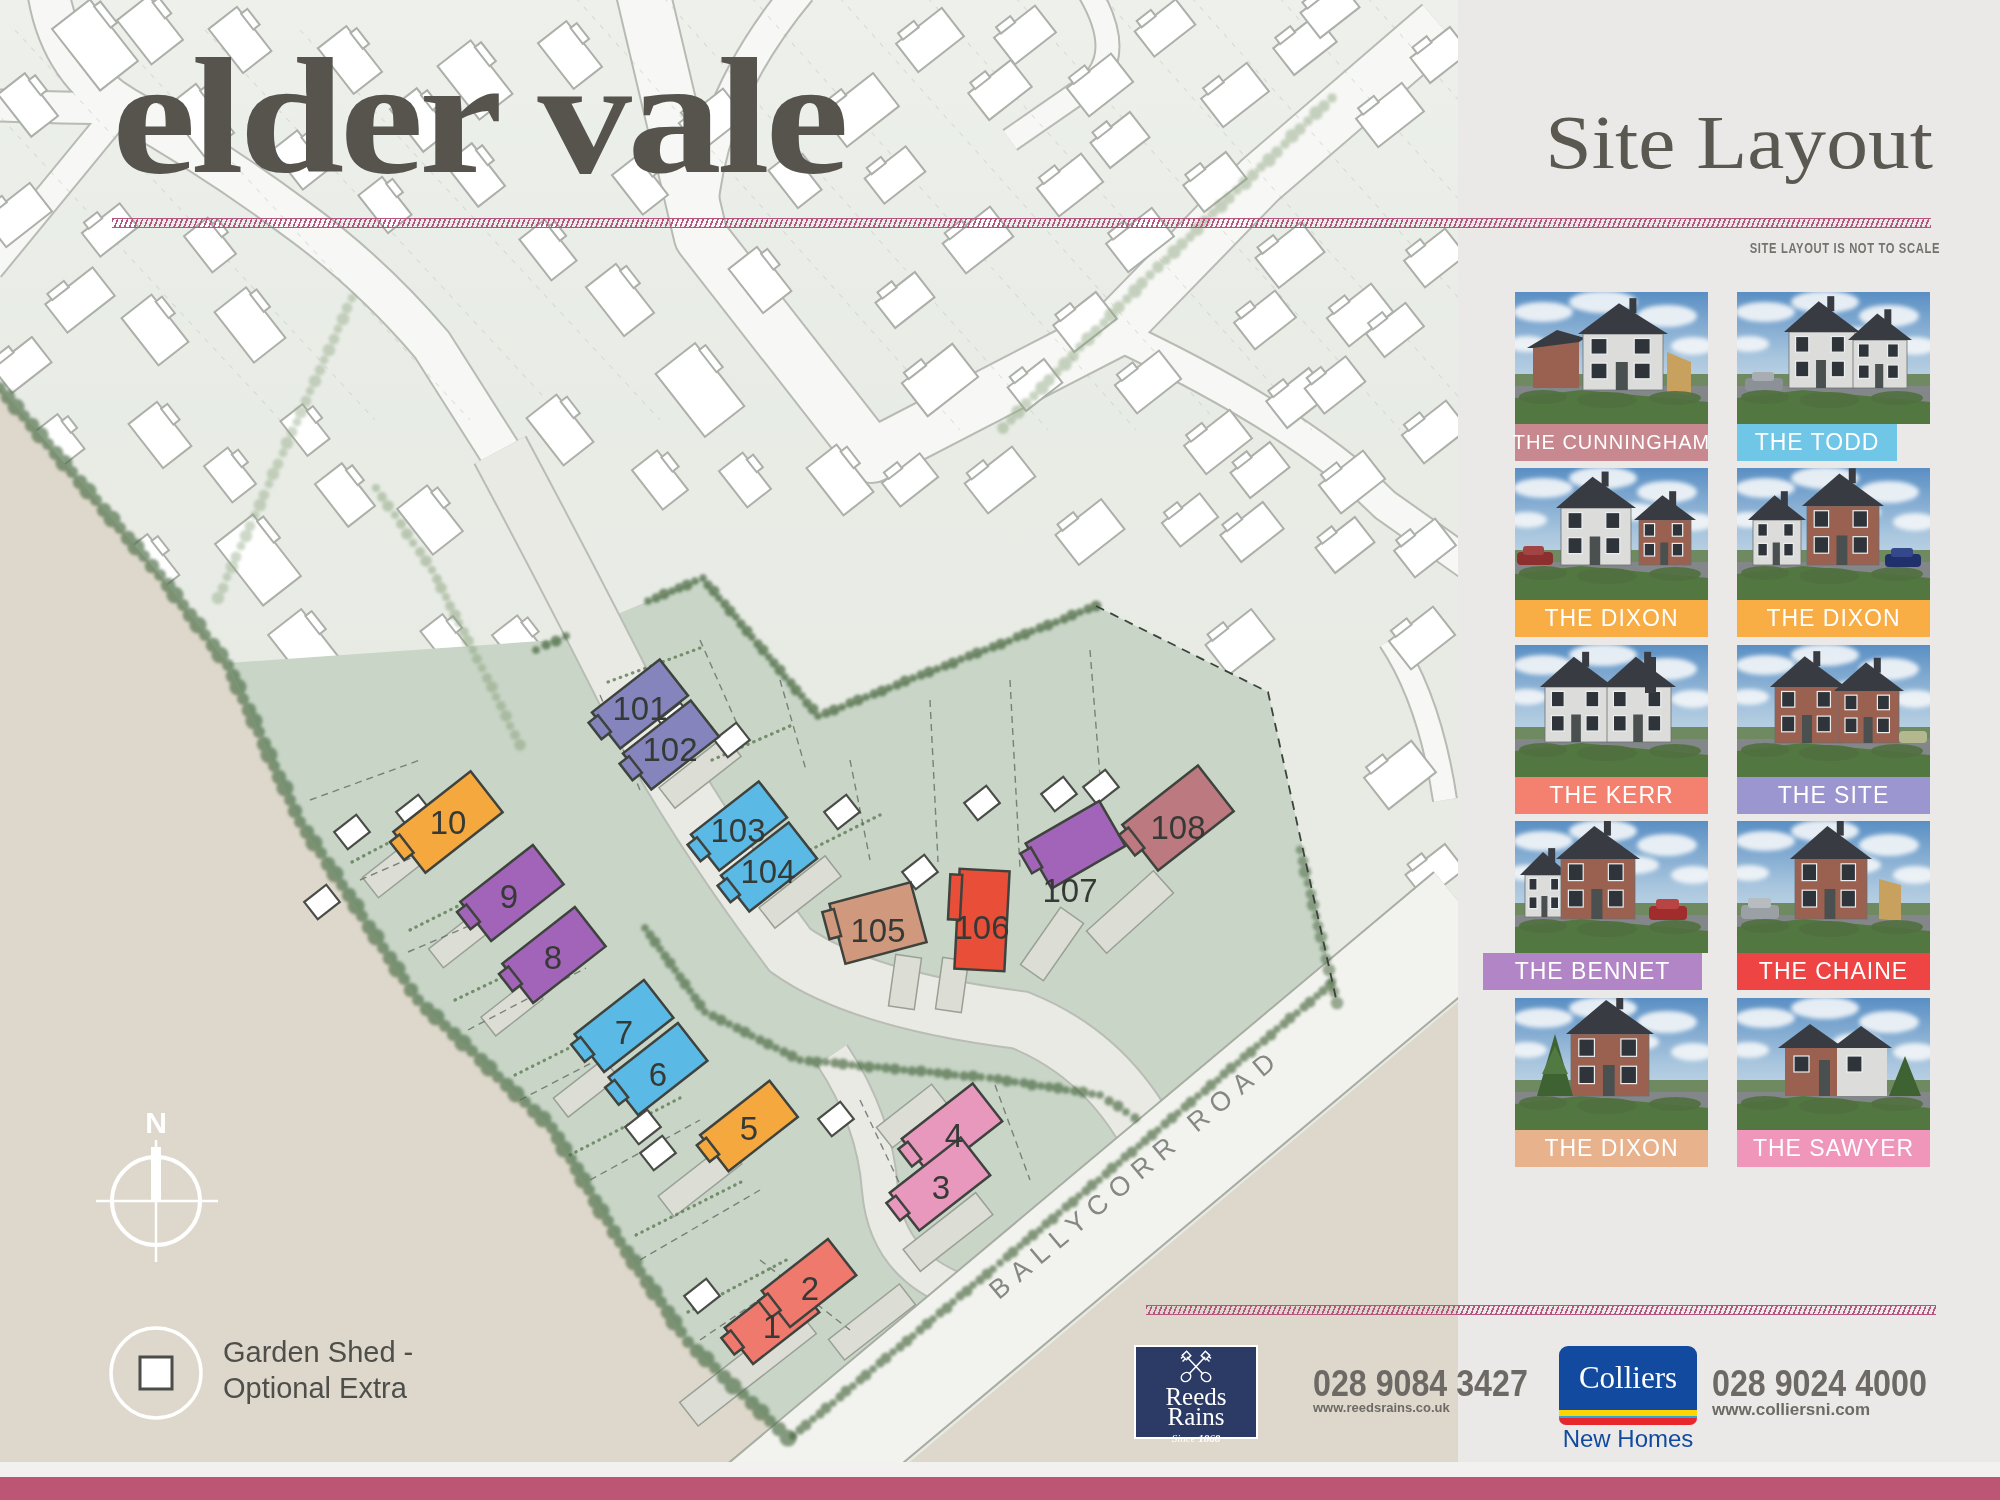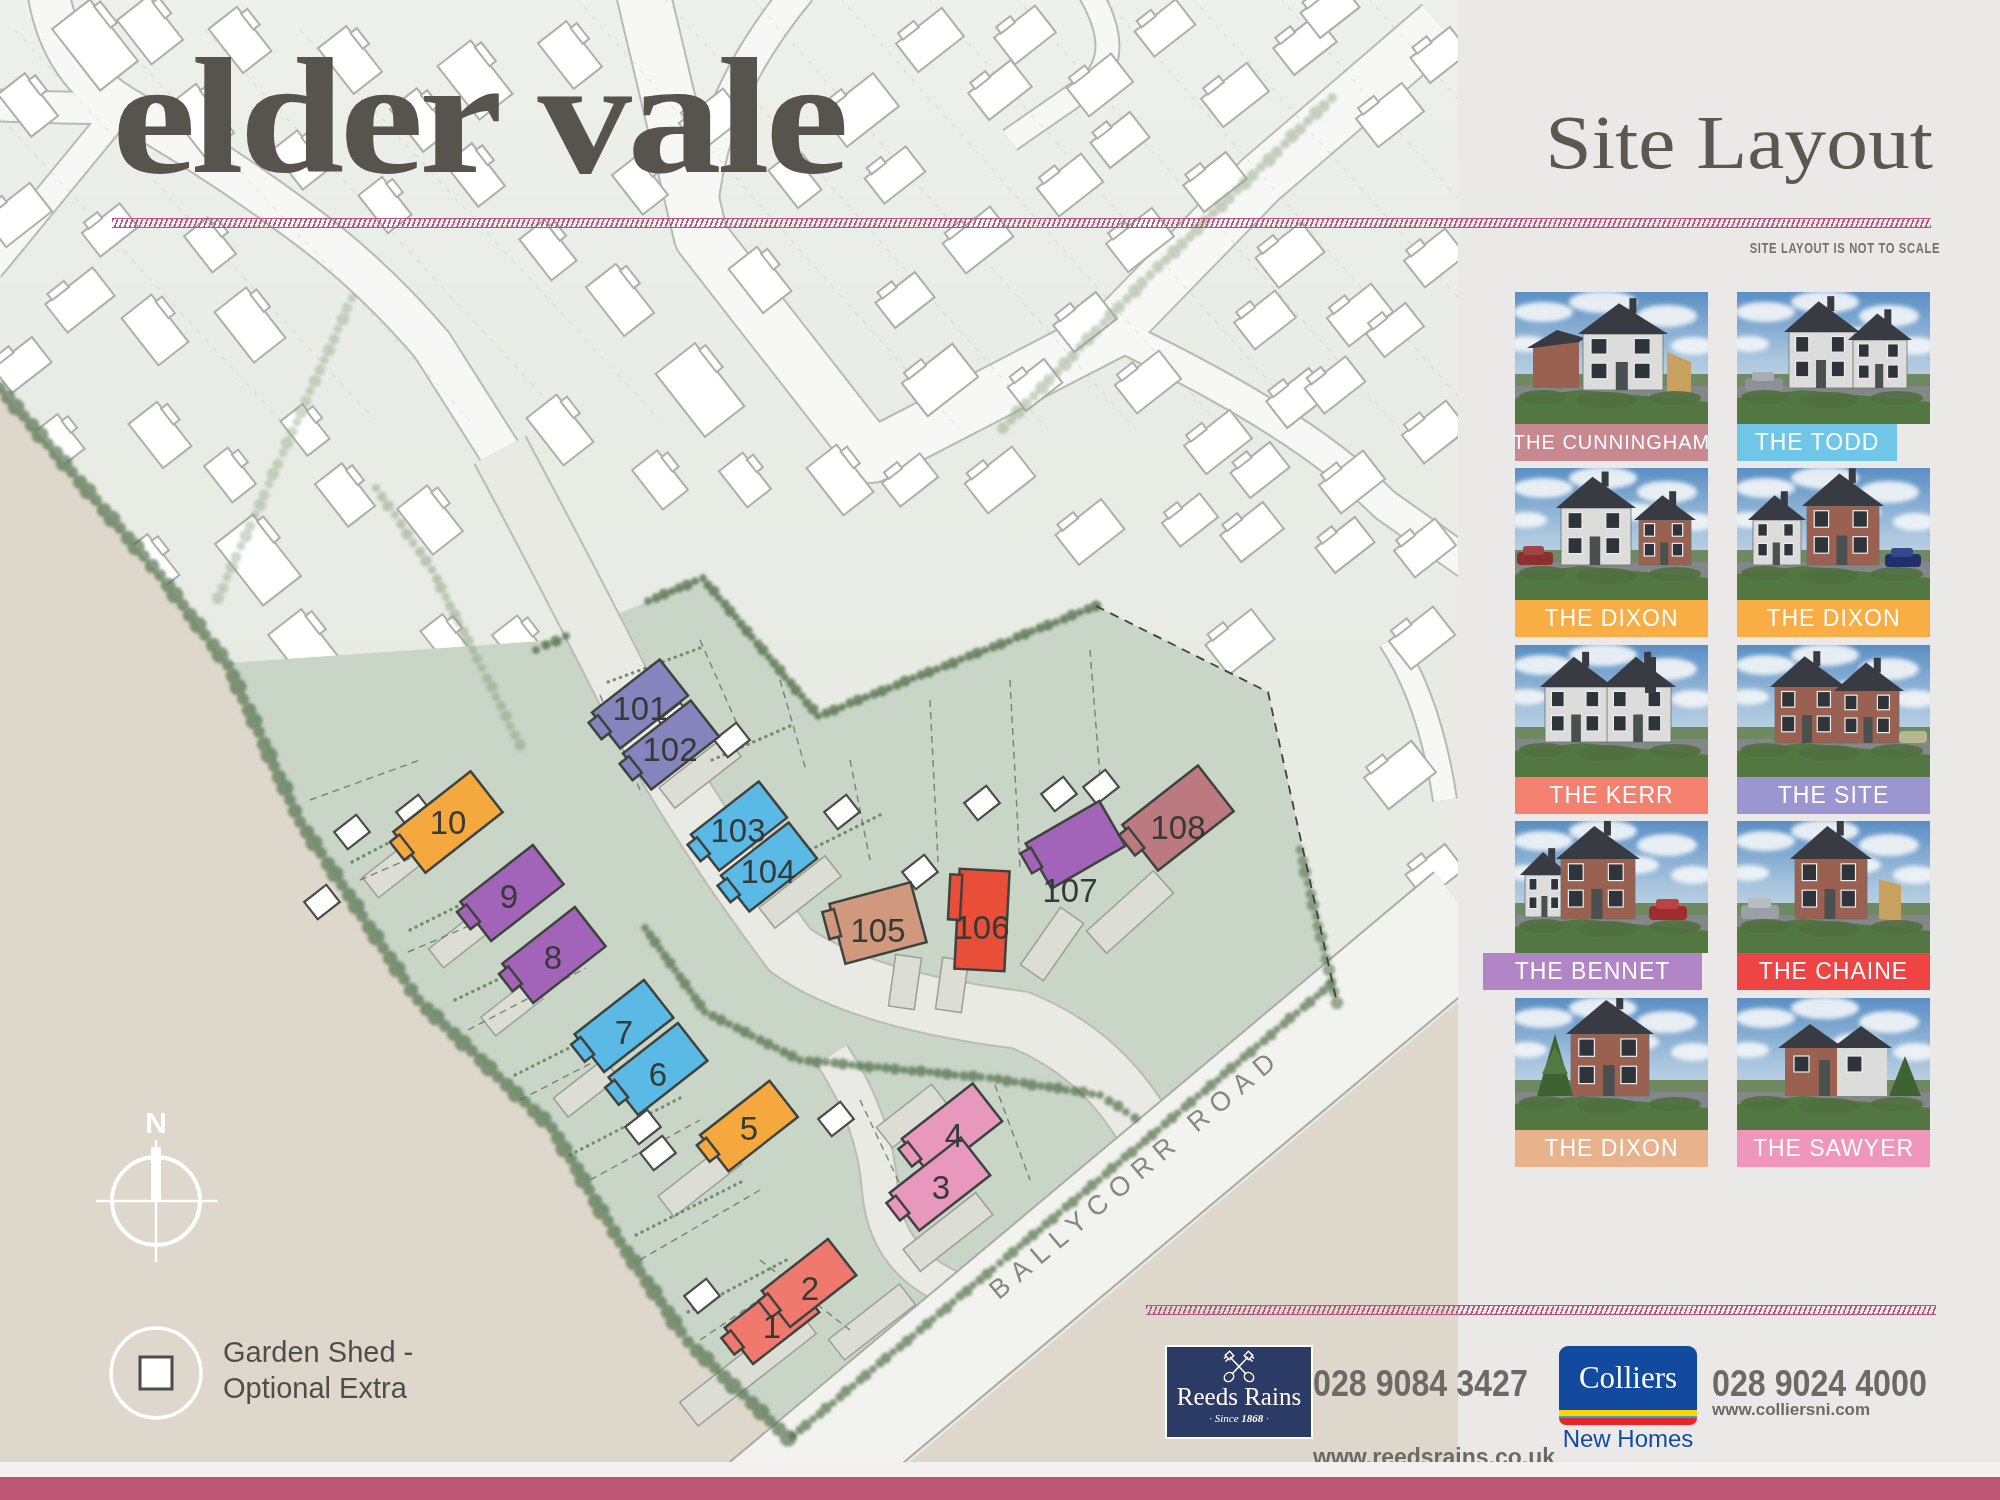"Reeds Rains" div { left: 1165px -> 1134px; width: 148px -> 124px }
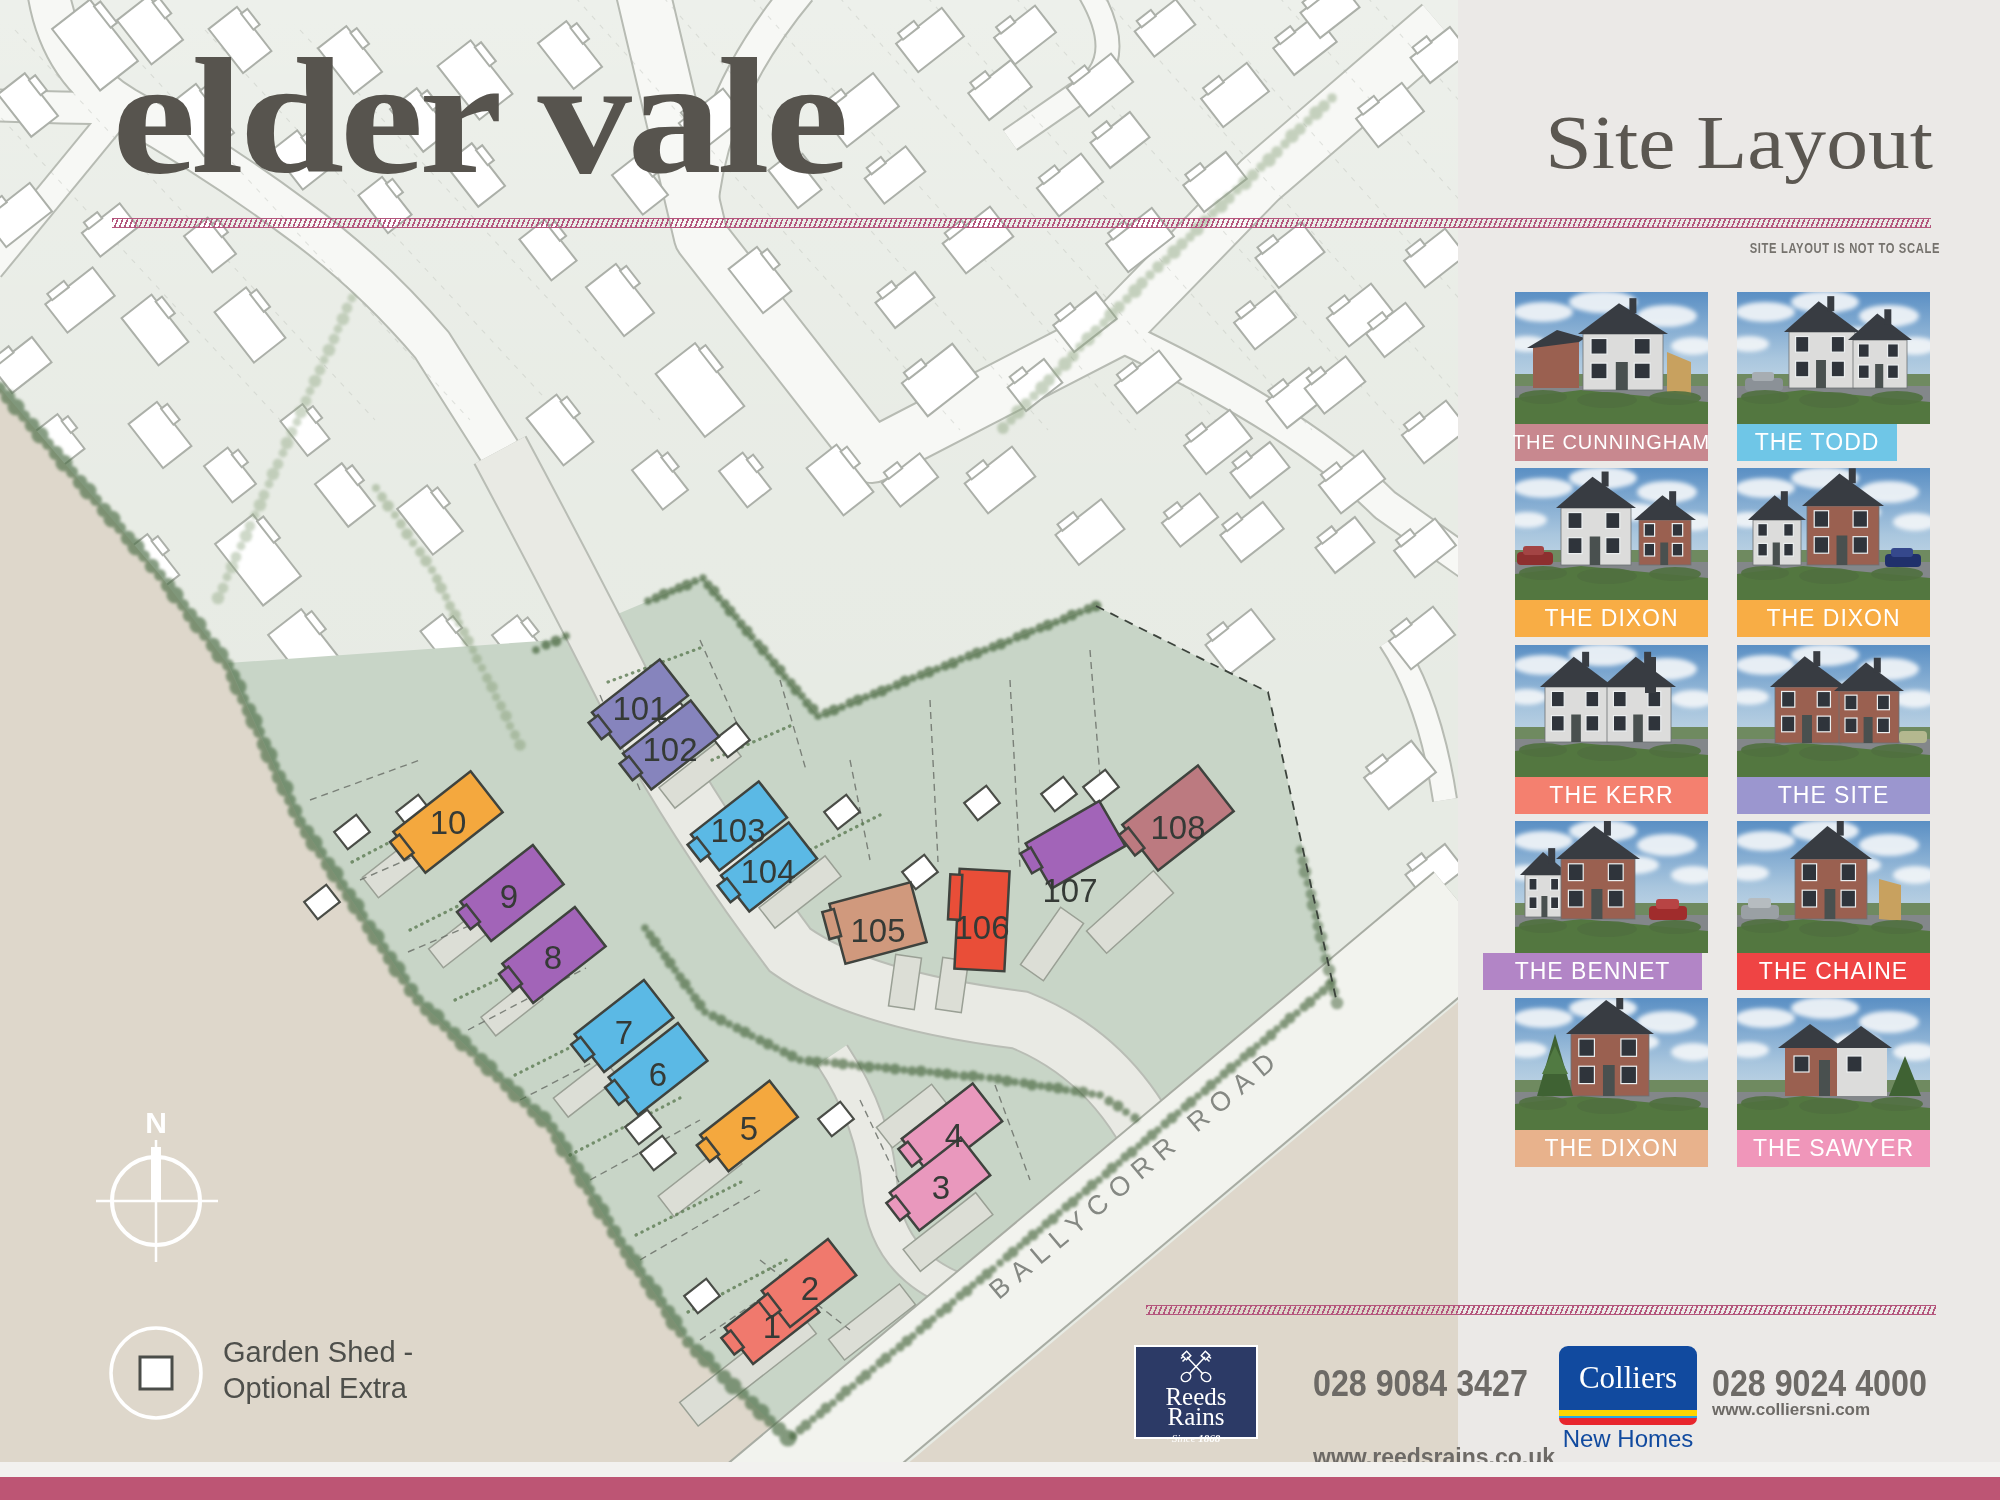"www.reedsrains.co.uk" div { font-size: 23px -> 13px; top: 1444px -> 1400px }
